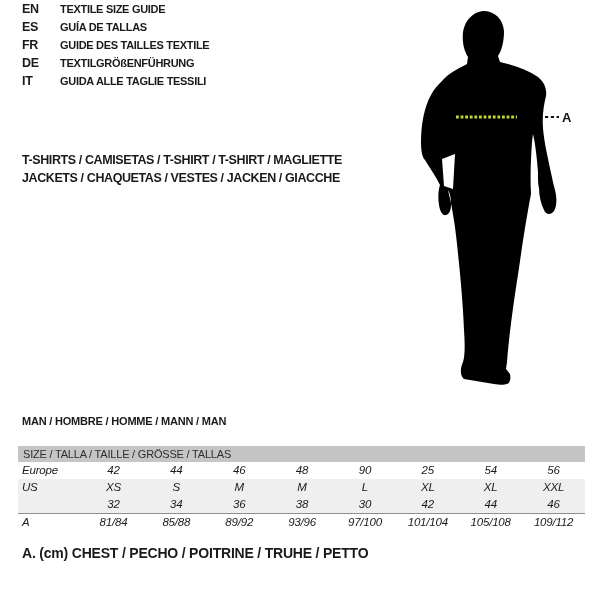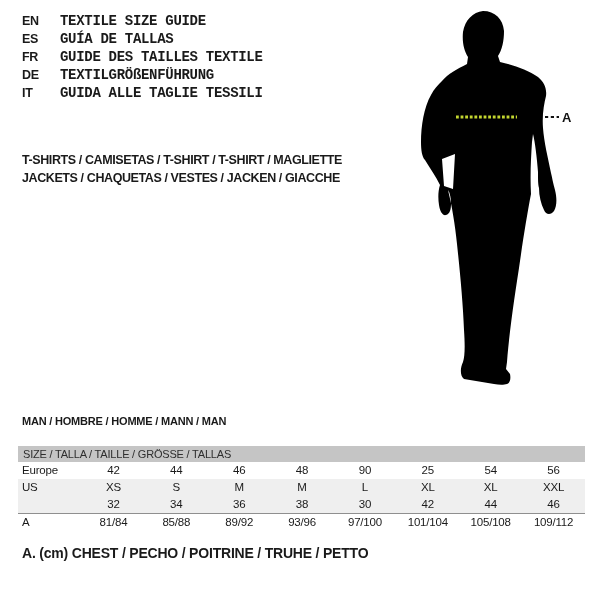"EN" .langs { top: 12px -> 0 }
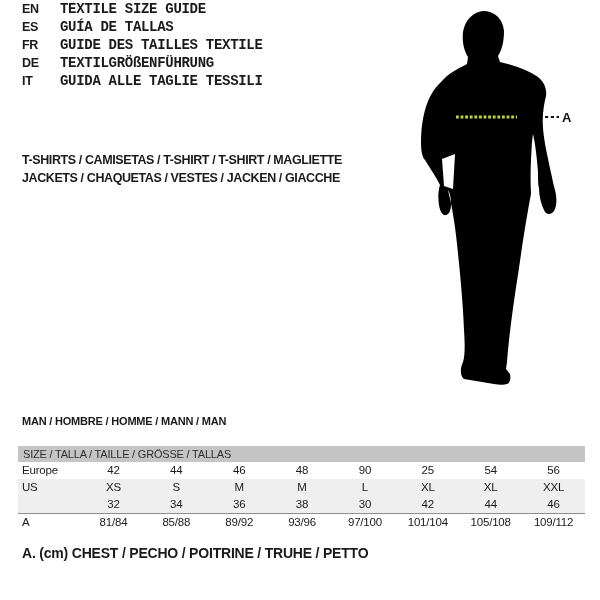"TEXTILE SIZE GUIDE" .lang-label { font-family: Liberation Mono, monospace -> none; font-size: 14px -> 11px }
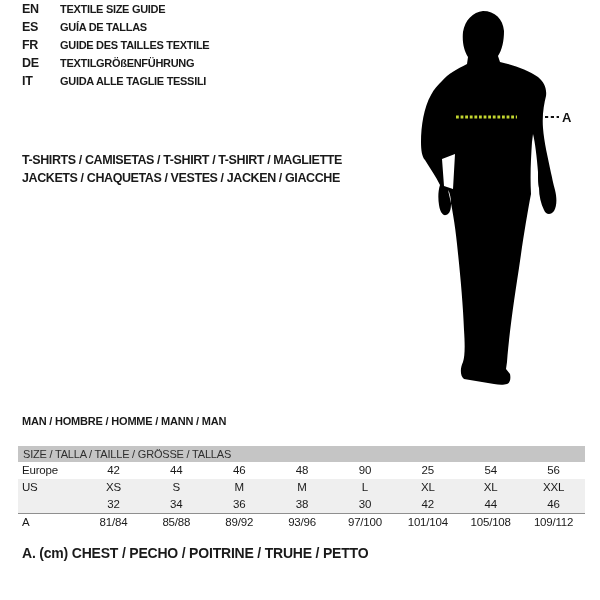"Europe" .trow { font-style: none -> italic }
